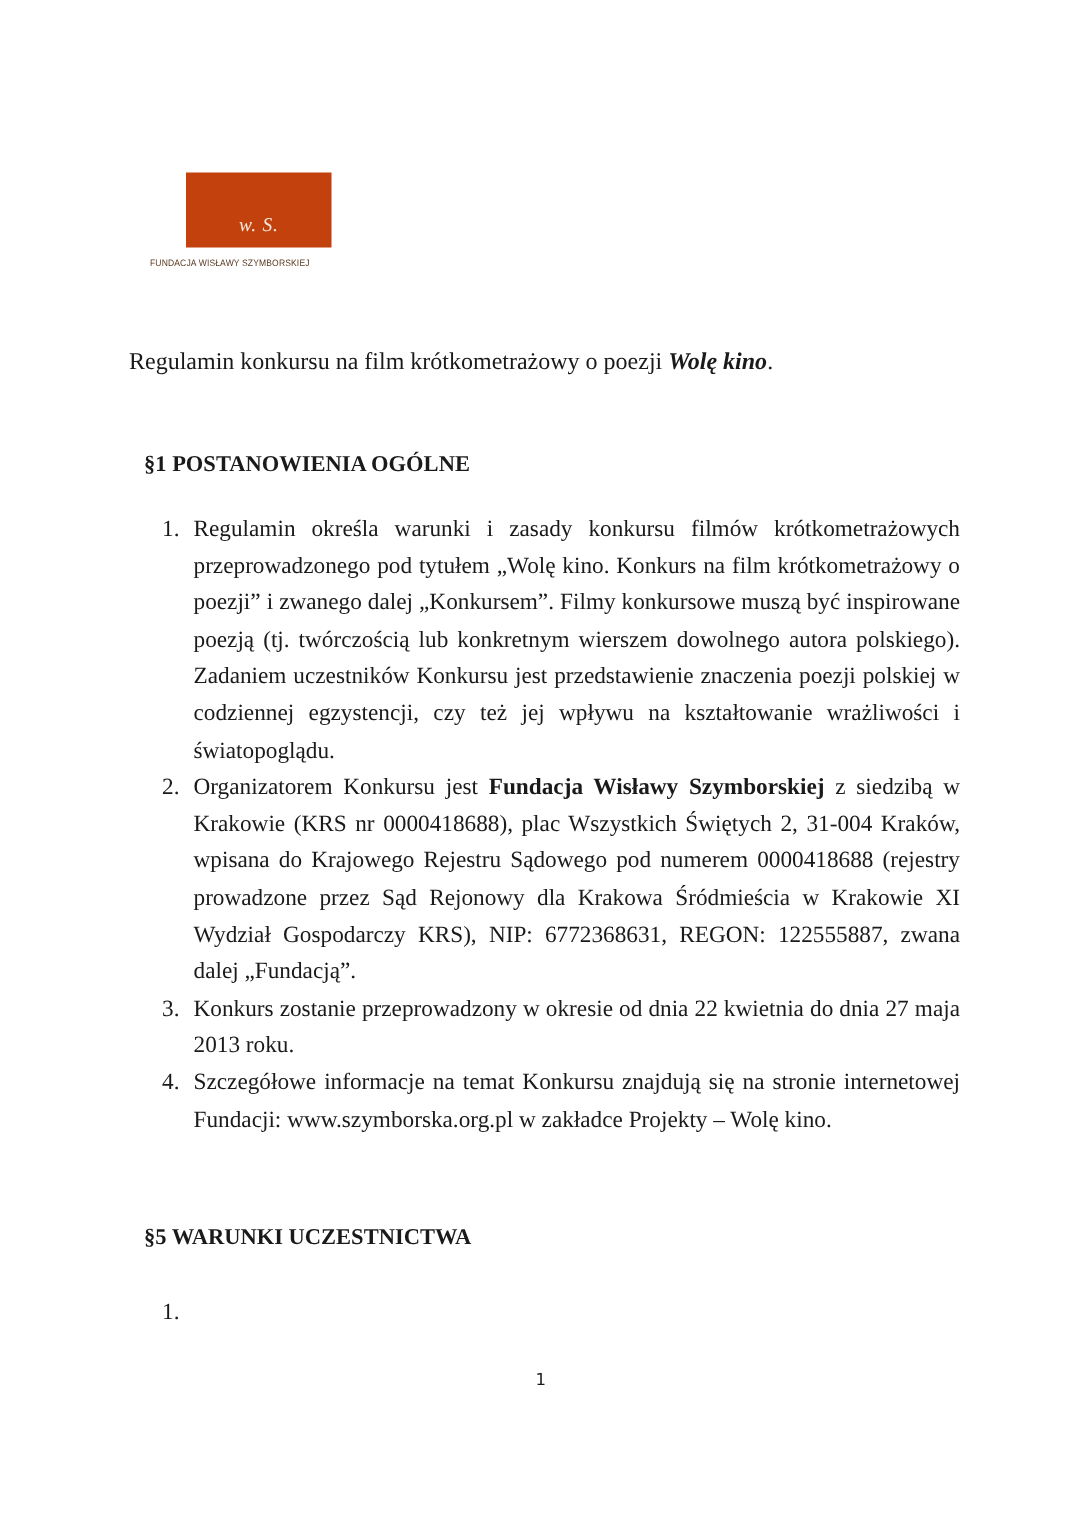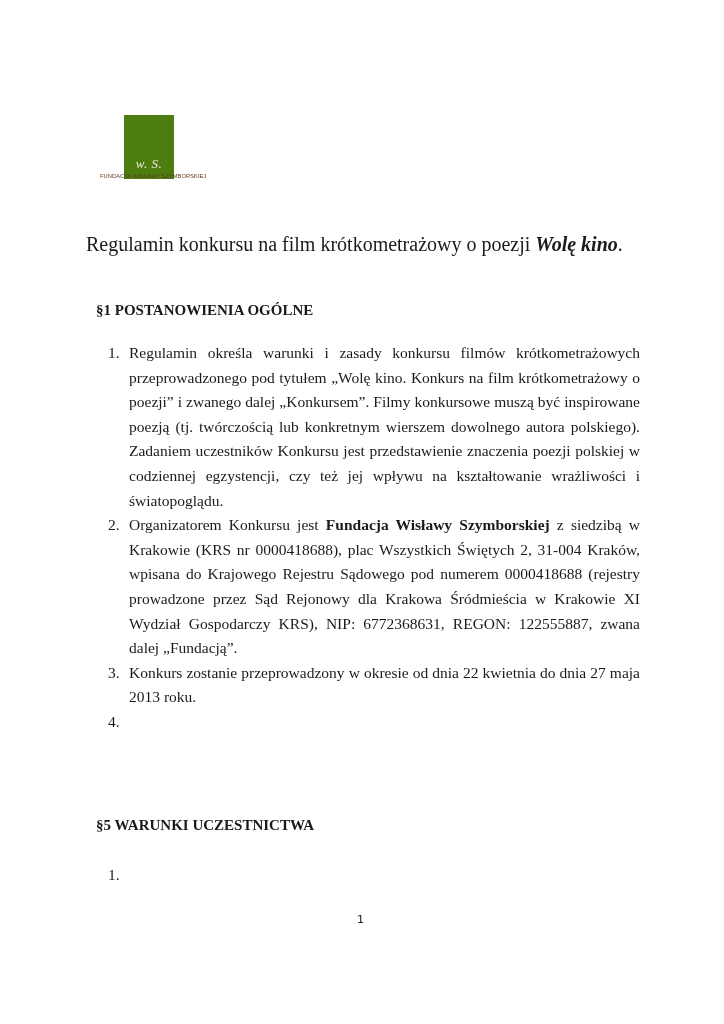"w. S." .logo-box { background: #4d7c0f -> #c2410c; height: 64px -> 50px; padding-left: none -> 47px }
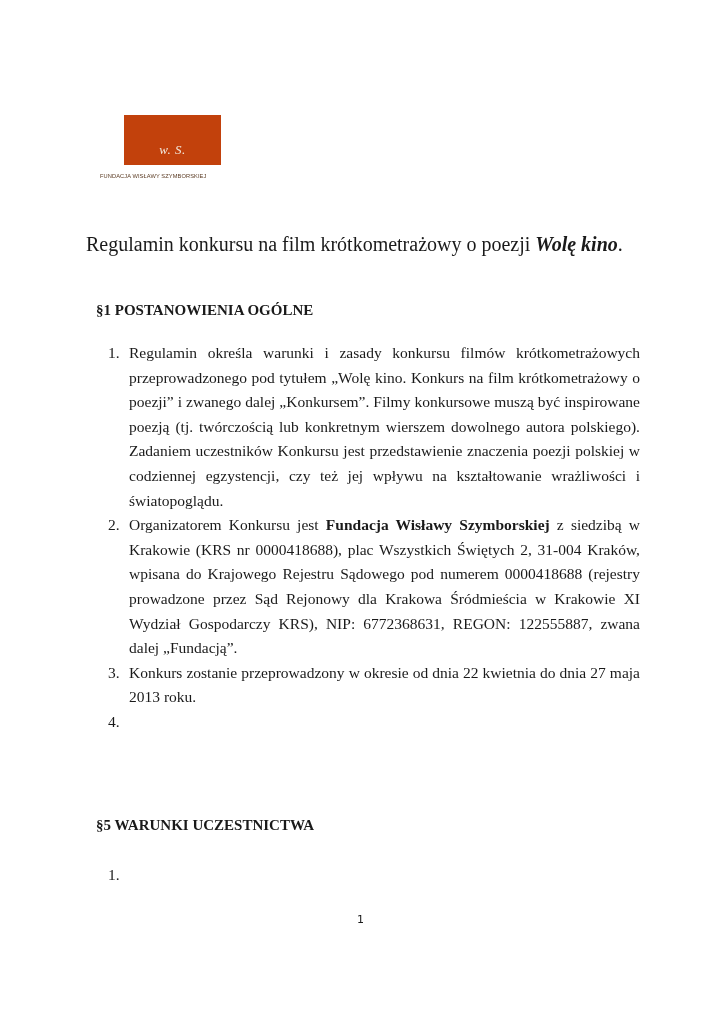"Regulamin konkursu na film" .title { font-size: 20px -> 16px }
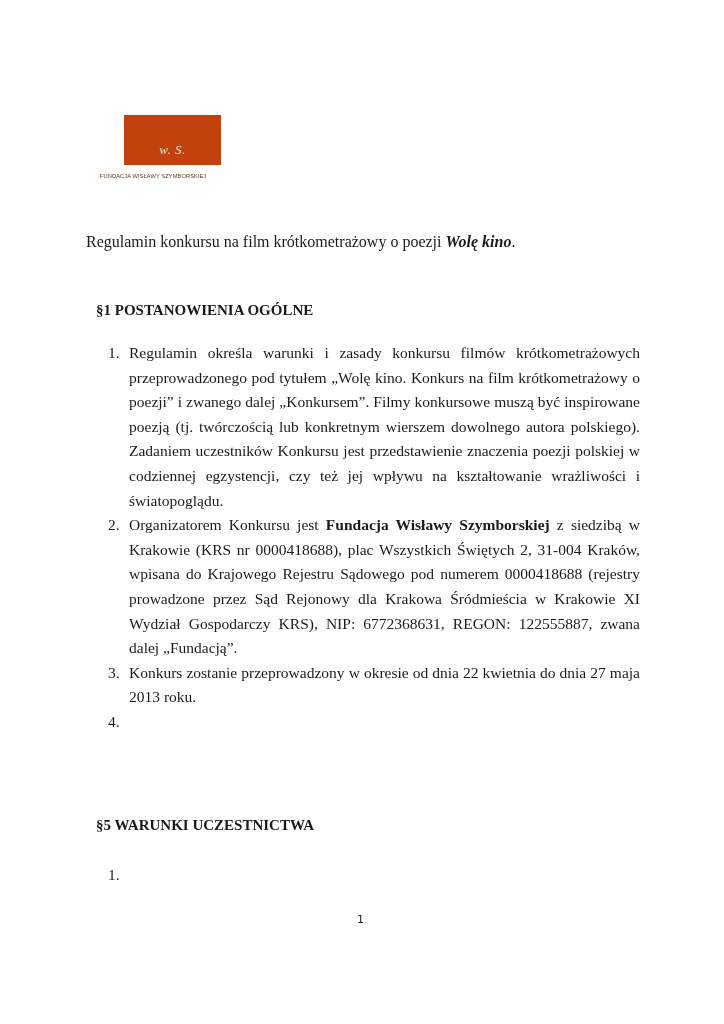"Szczegółowe informacje na temat Konkursu" span { html: none -> <span>Szczegółowe informacje na temat Konkursu znajdują się na stronie internetowej Fundacji: www.szymborska.org.pl w zakładce Projekty – Wolę kino.</span> }
